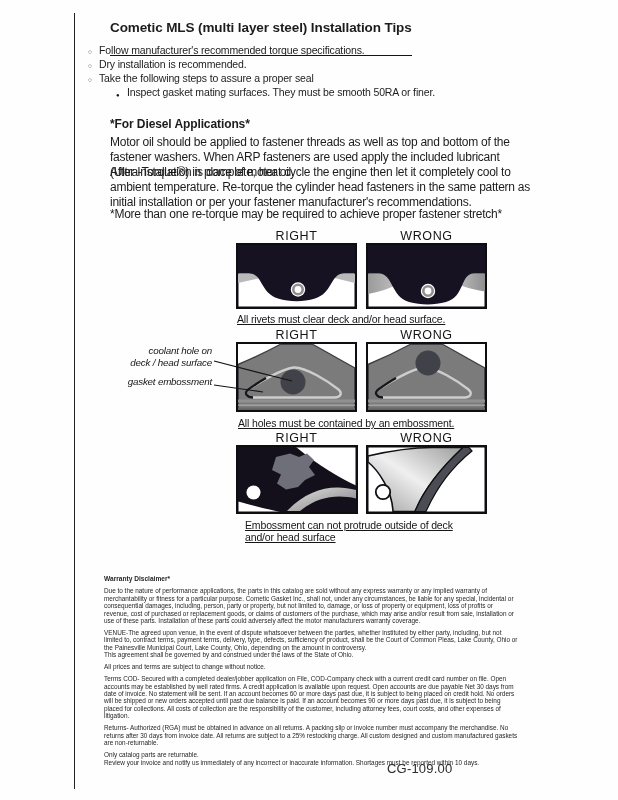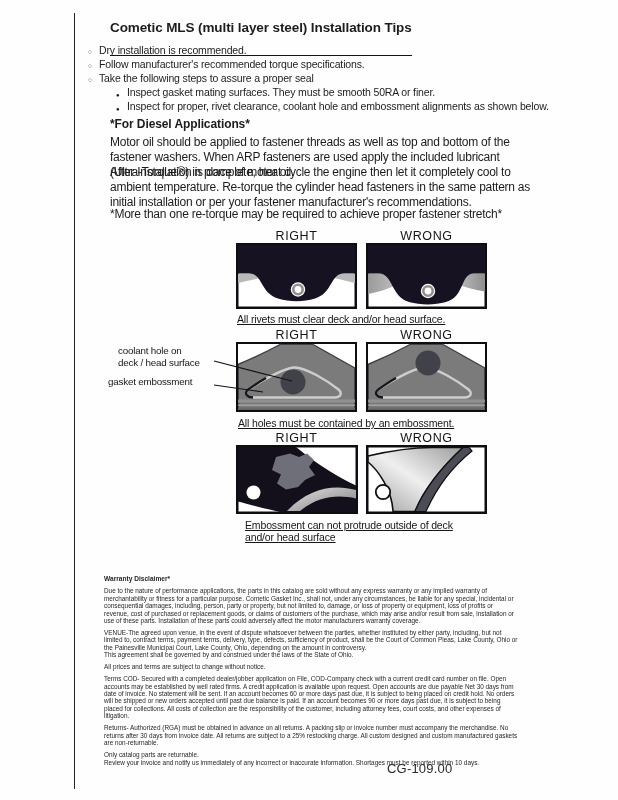"Dry installation is recommended." div.tip { order: before "Follow manufacturer's recommended torque" -> after "Follow manufacturer's recommended torque" }
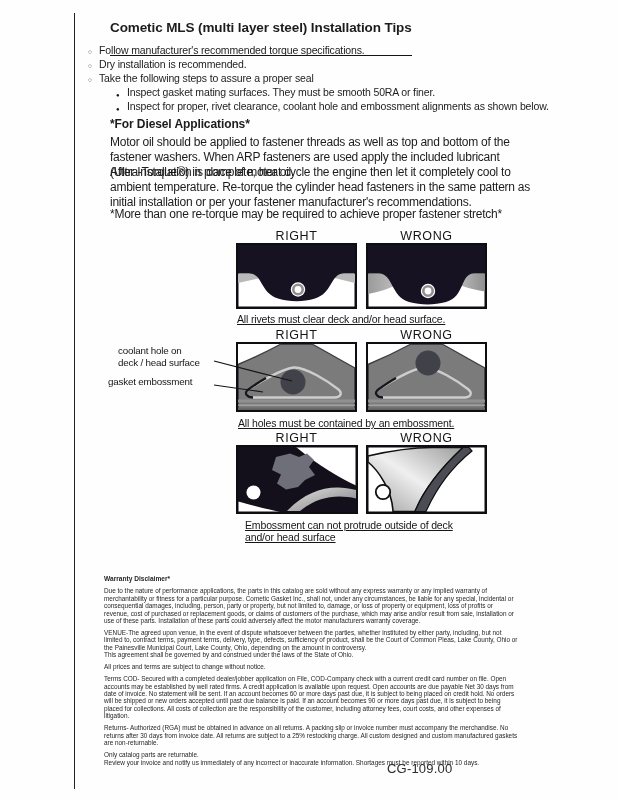"Inspect for proper, rivet clearance," div.tip { html: <div>Inspect for proper, rivet clearance, coolant hole and embossment alignments as shown below.</div> -> none }
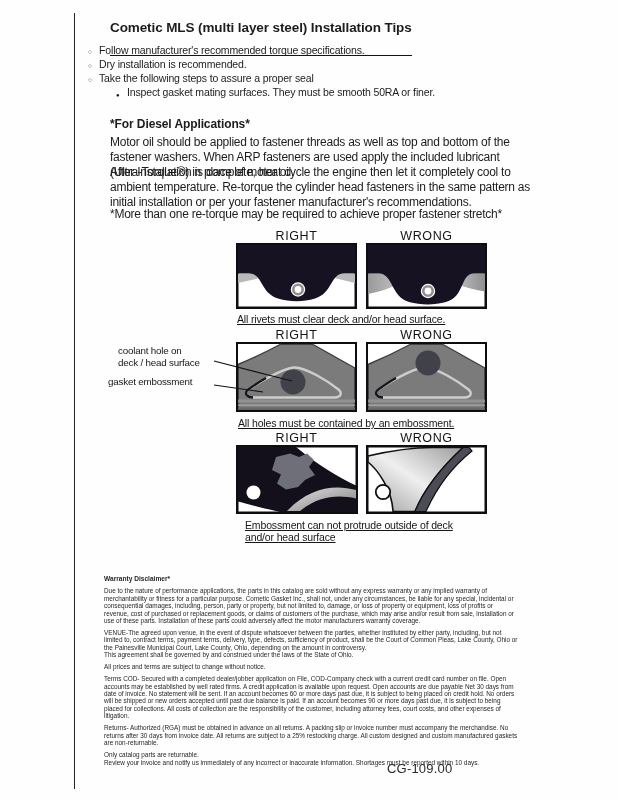"coolant hole on" .callout { font-style: none -> italic; text-align: left -> right }
